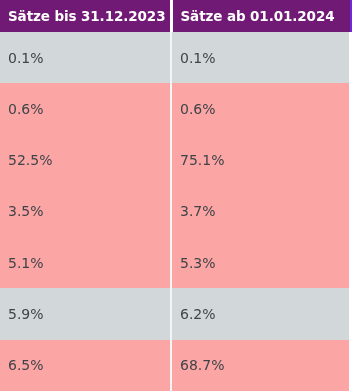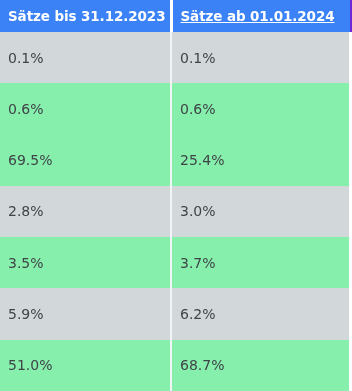"Sätze bis 31.12.2023" thead th { background: #3b82f6 -> #701a75 }
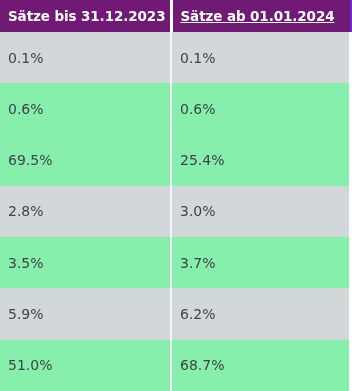"Sätze ab 01.01.2024" thead th.head-new { text-decoration: underline -> none }
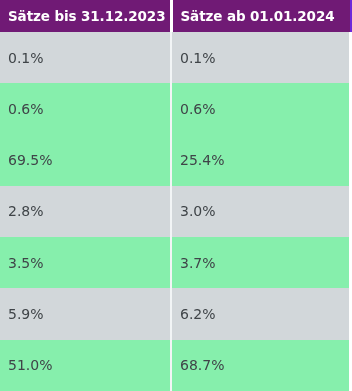"0.6%" tbody tr.row-light td { background: #86efac -> #fca5a5 }
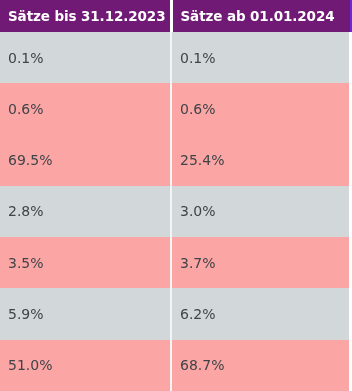"69.5%" td.cell-old { text: 69.5% -> 52.5% }
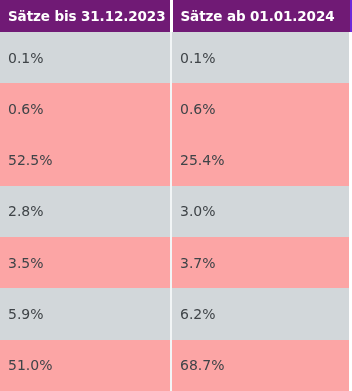"25.4%" td.cell-new { text: 25.4% -> 75.1% }
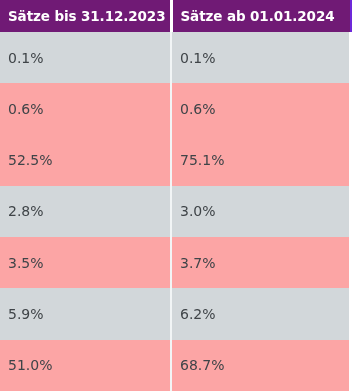"2.8%" tr.row-dark { html: <tr> <td>2.8%</td> <td>3.0%</td> </tr> -> none }
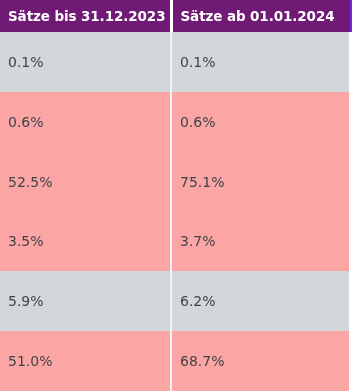"5.1%" tr.row-light { html: none -> <tr> <td>5.1%</td> <td>5.3%</td> </tr> }
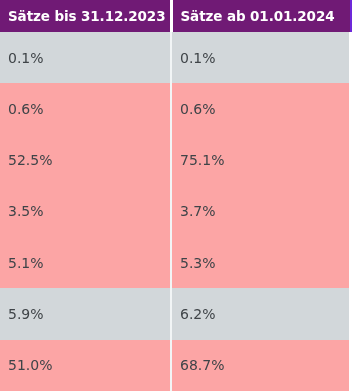"51.0%" td.cell-old { text: 51.0% -> 6.5% }
